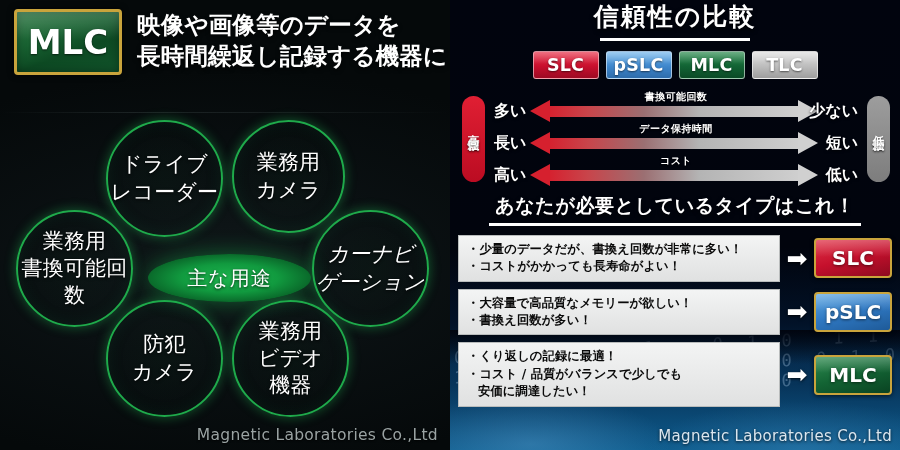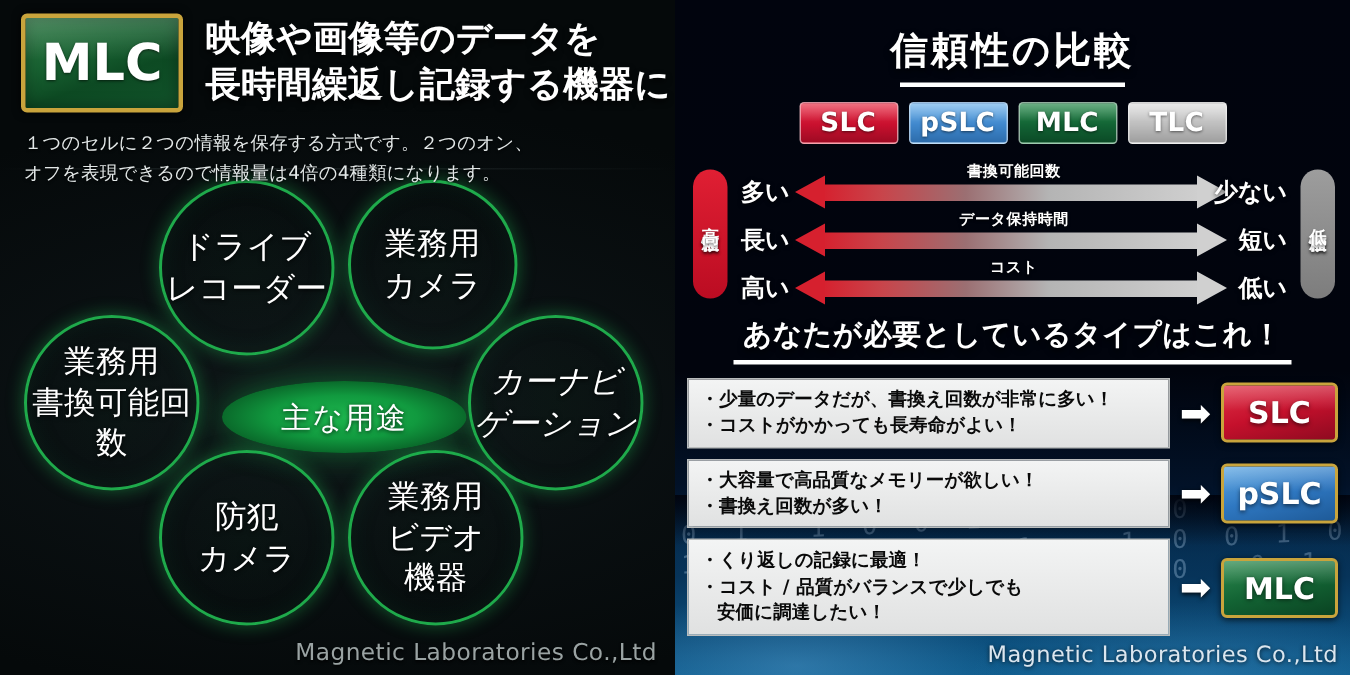"信頼性の比較" .rp-title { padding-top: 17px -> 0 }
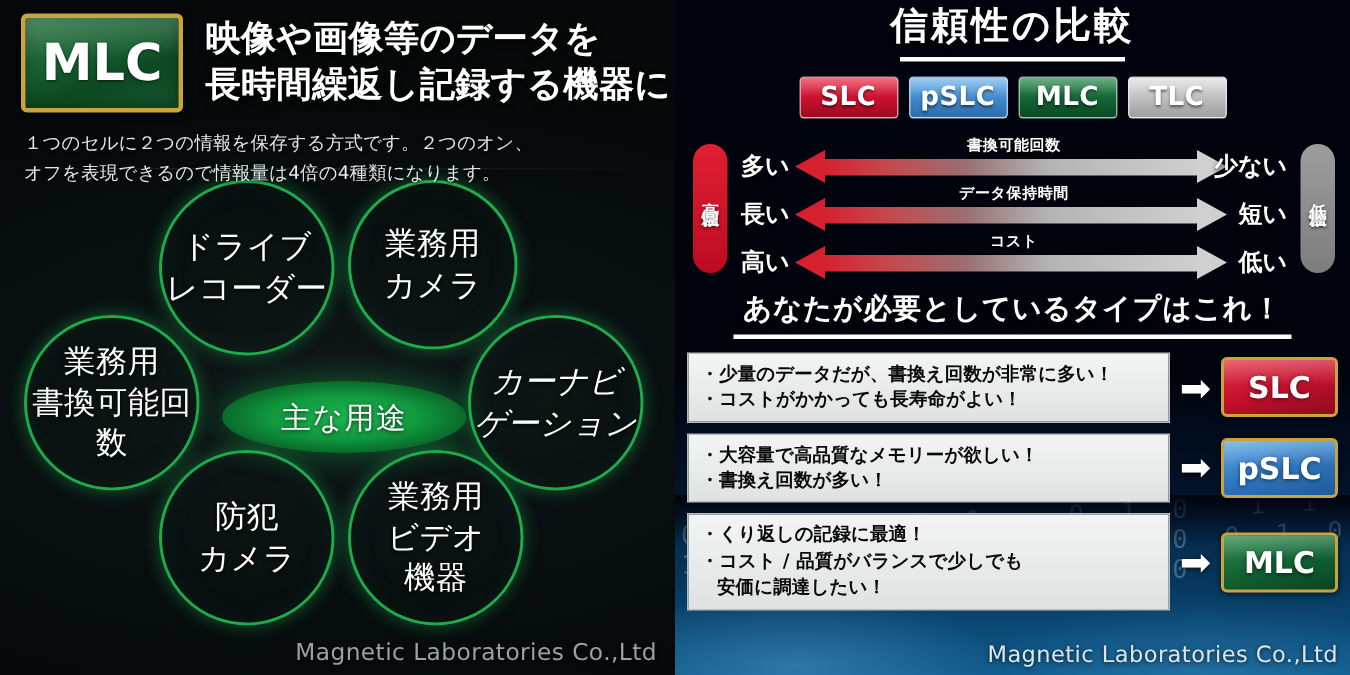"１つのセルに２つの情報を保存する方式です。２つのオン、" div.left-desc { html: <div> <div>１つのセルに２つの情報を保存する方式です。２つのオン、</div> <div>オフを表現できるので情報量は4倍の4種類になります。</div> </div> -> none }
